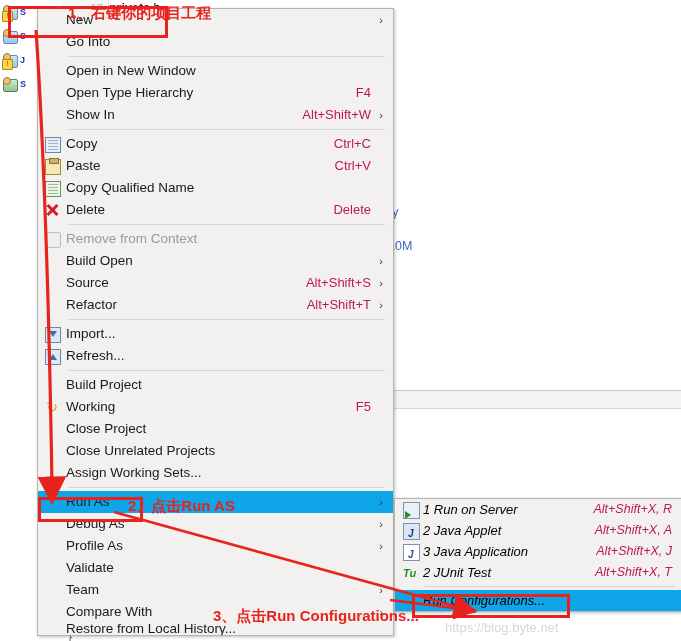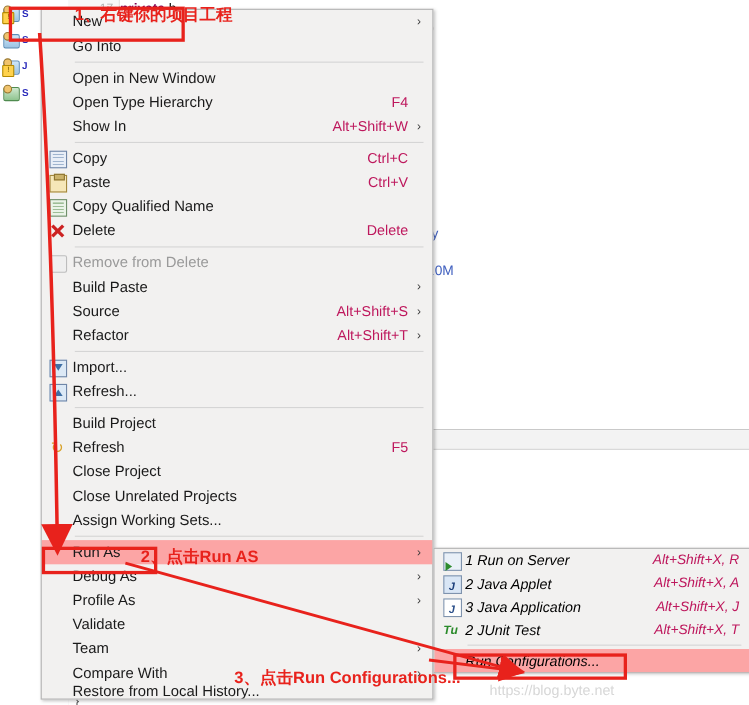"Remove from Delete" span.mlabel { text: Delete -> Context }
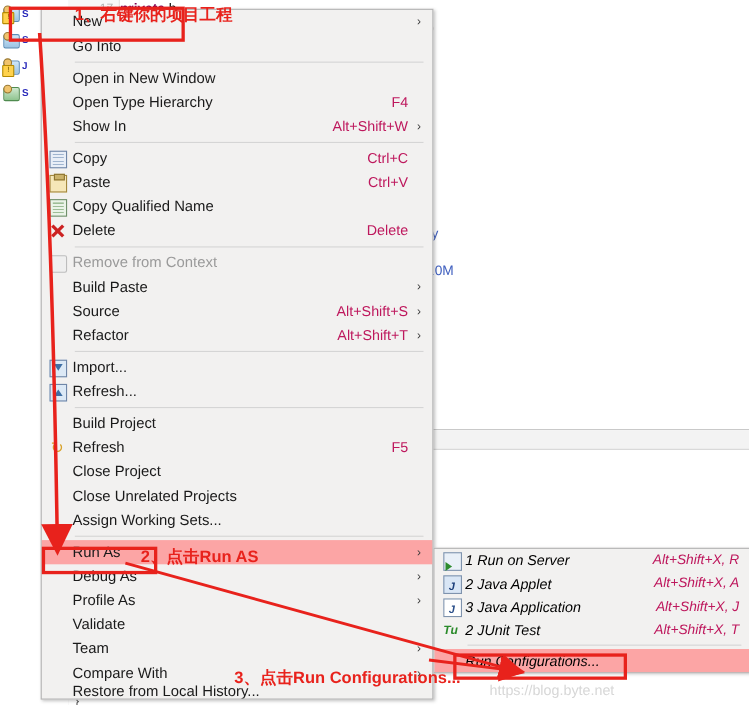"Build Paste" span.mlabel { text: Paste -> Open }
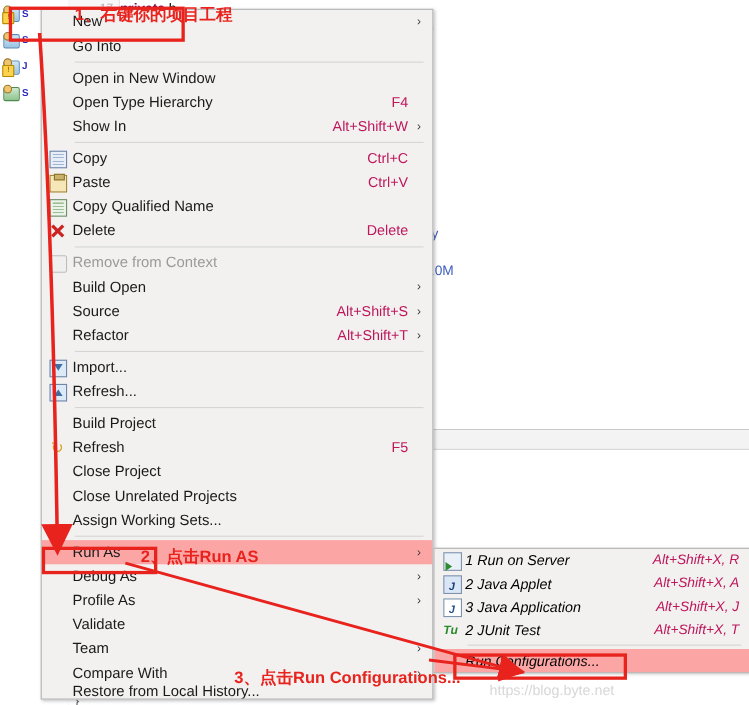"Refresh" span.mlabel { text: Refresh -> Working }
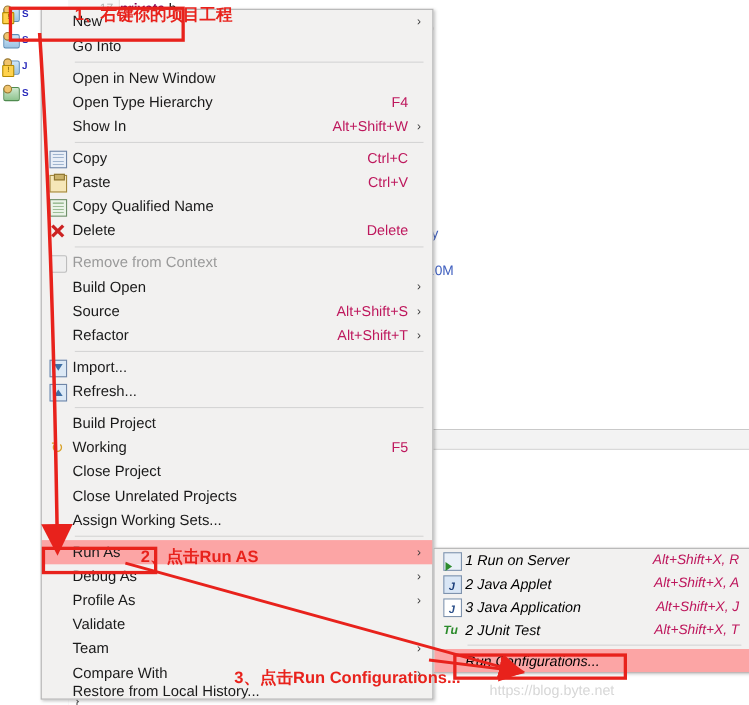"Run As" .mi.hl { background: #fca5a5 -> #0ea5e9 }
